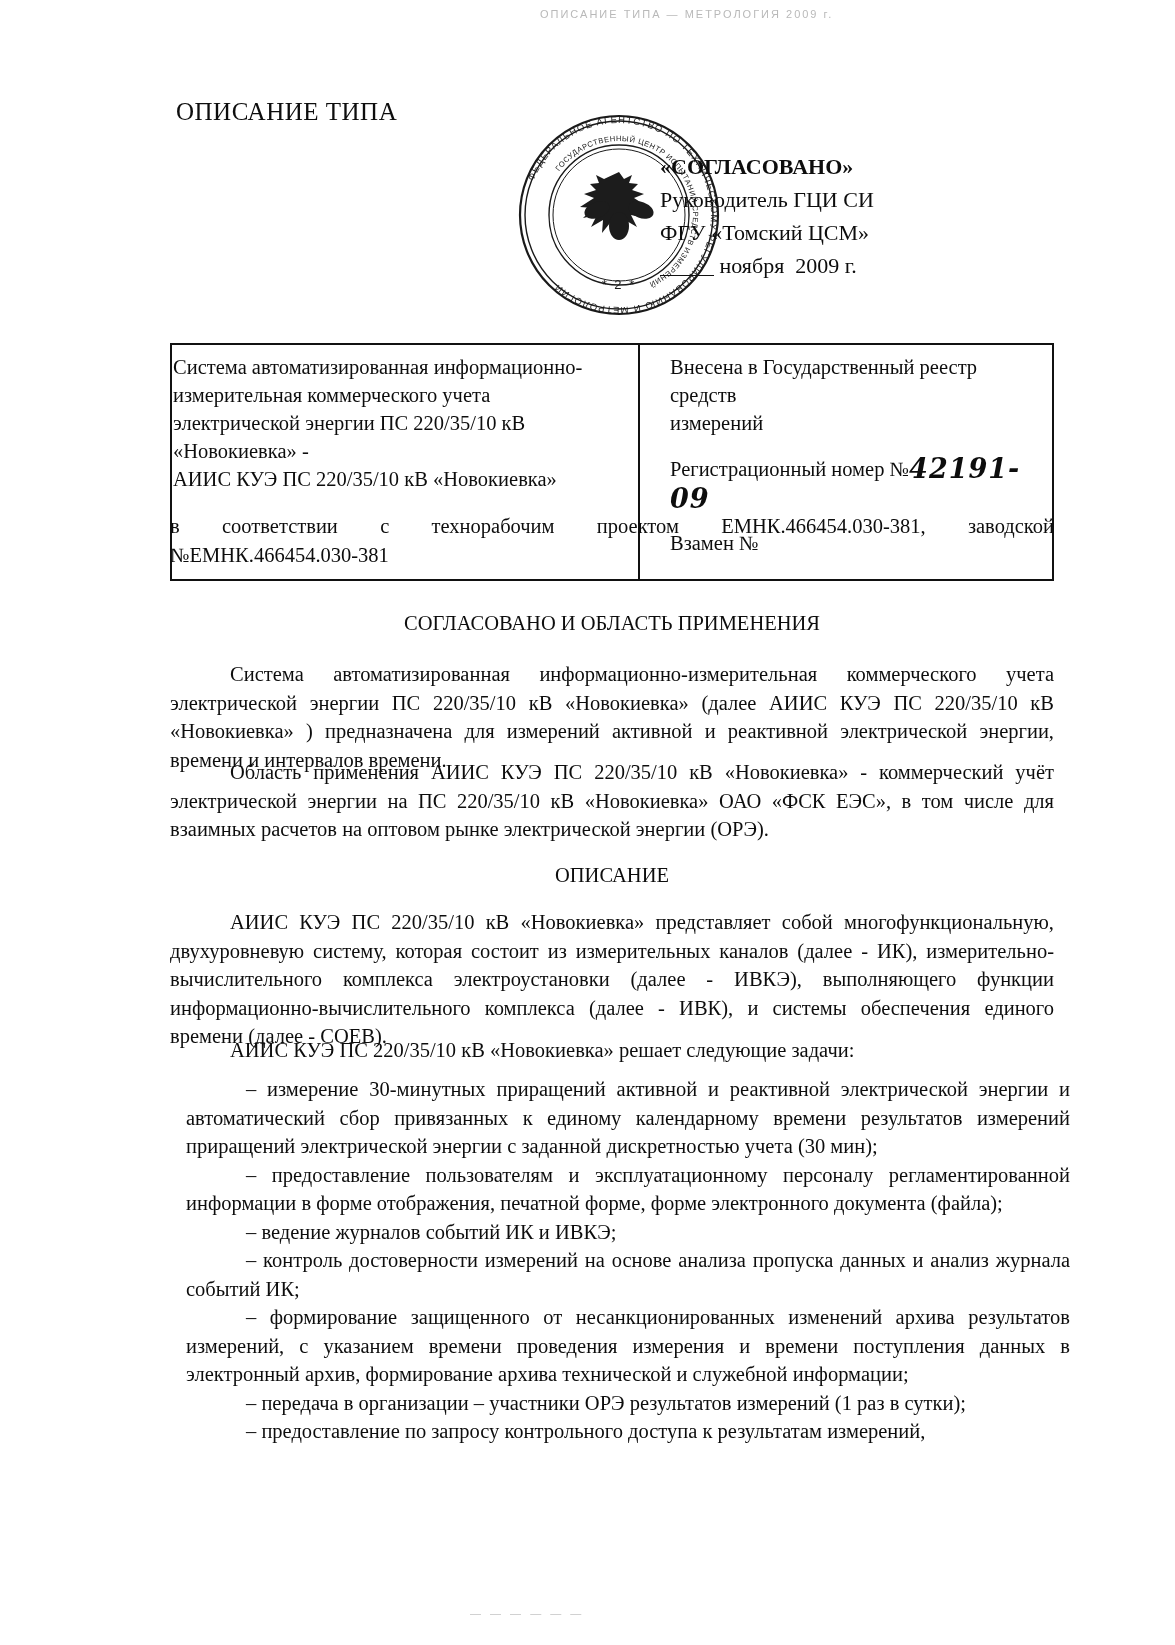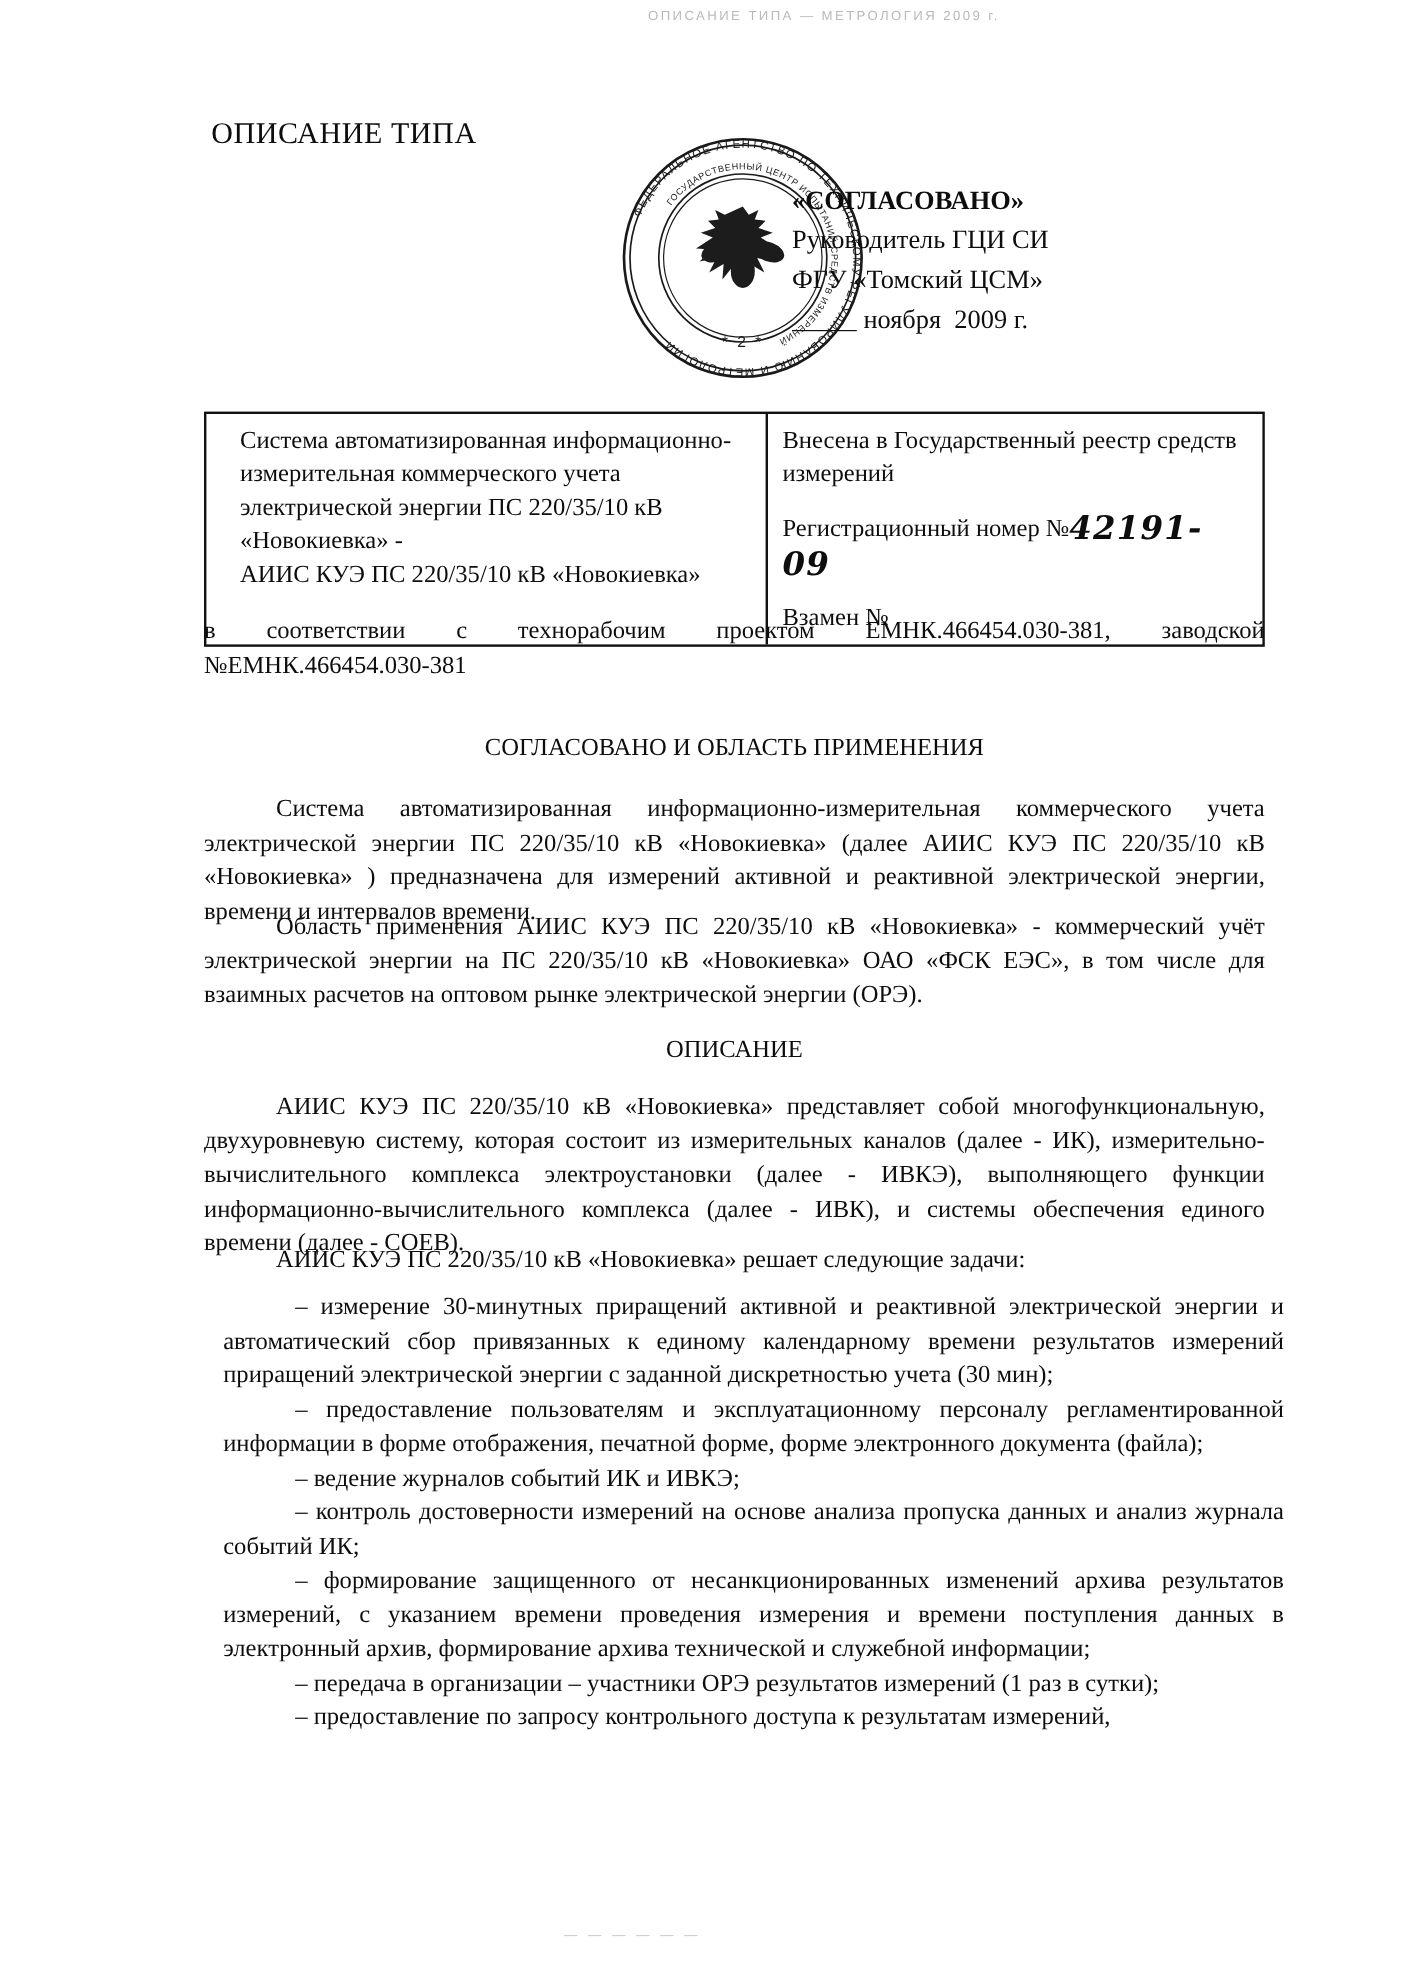"Система автоматизированная информационно-" .reg-left { padding: 8px 10px 10px 28px -> 8px 10px 10px 1px }
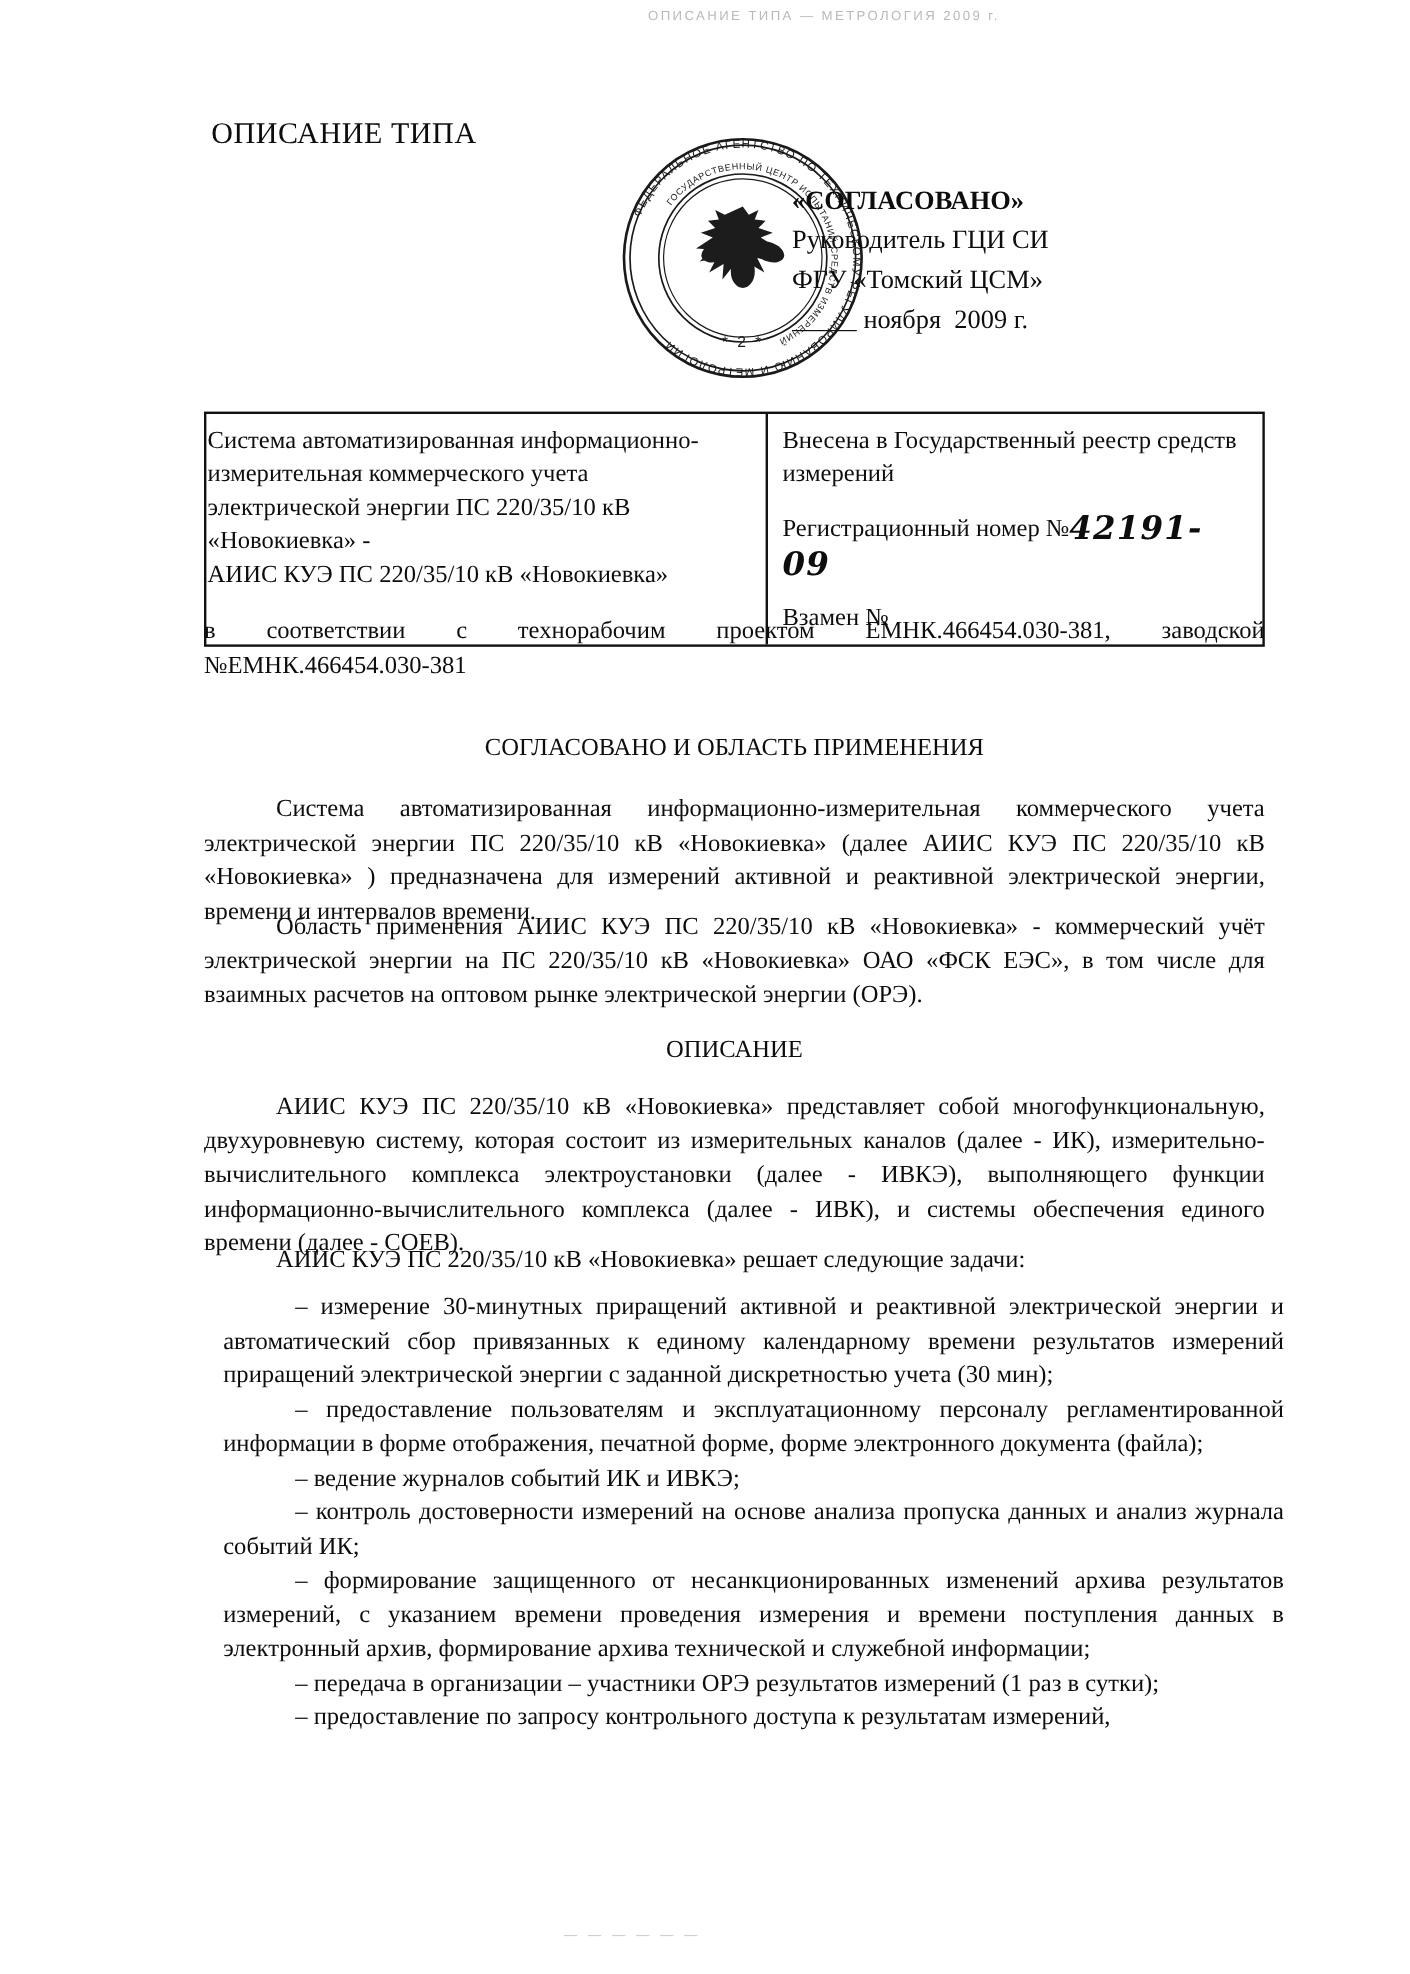"Внесена в Государственный реестр средств" .reg-right { margin-left: none -> 18px; padding: 8px 10px 8px 12px -> 8px 10px 22px 12px }
